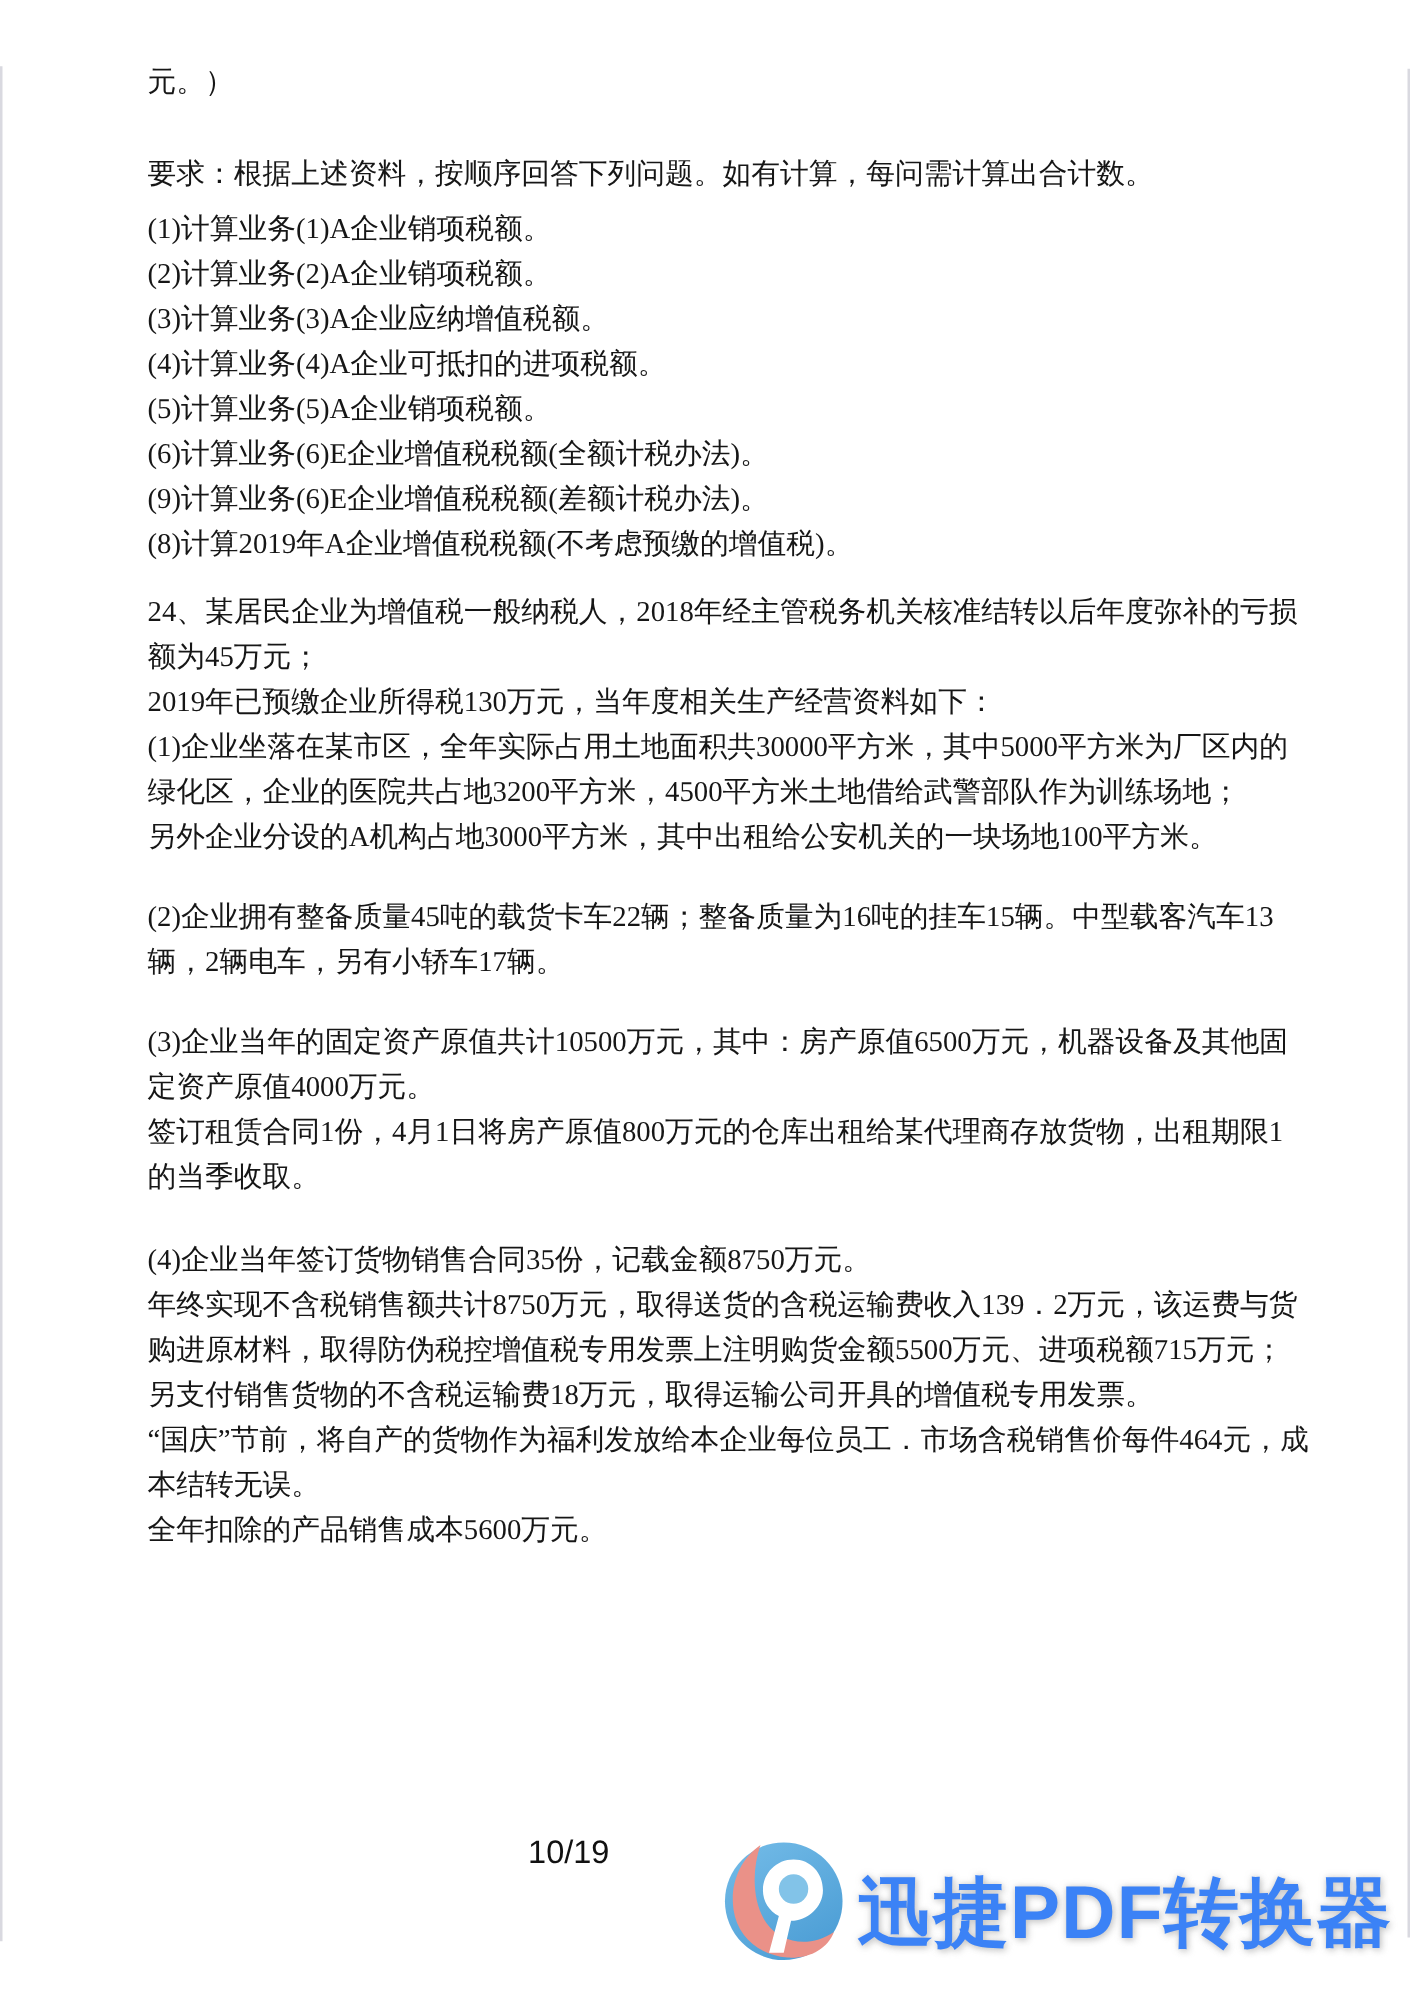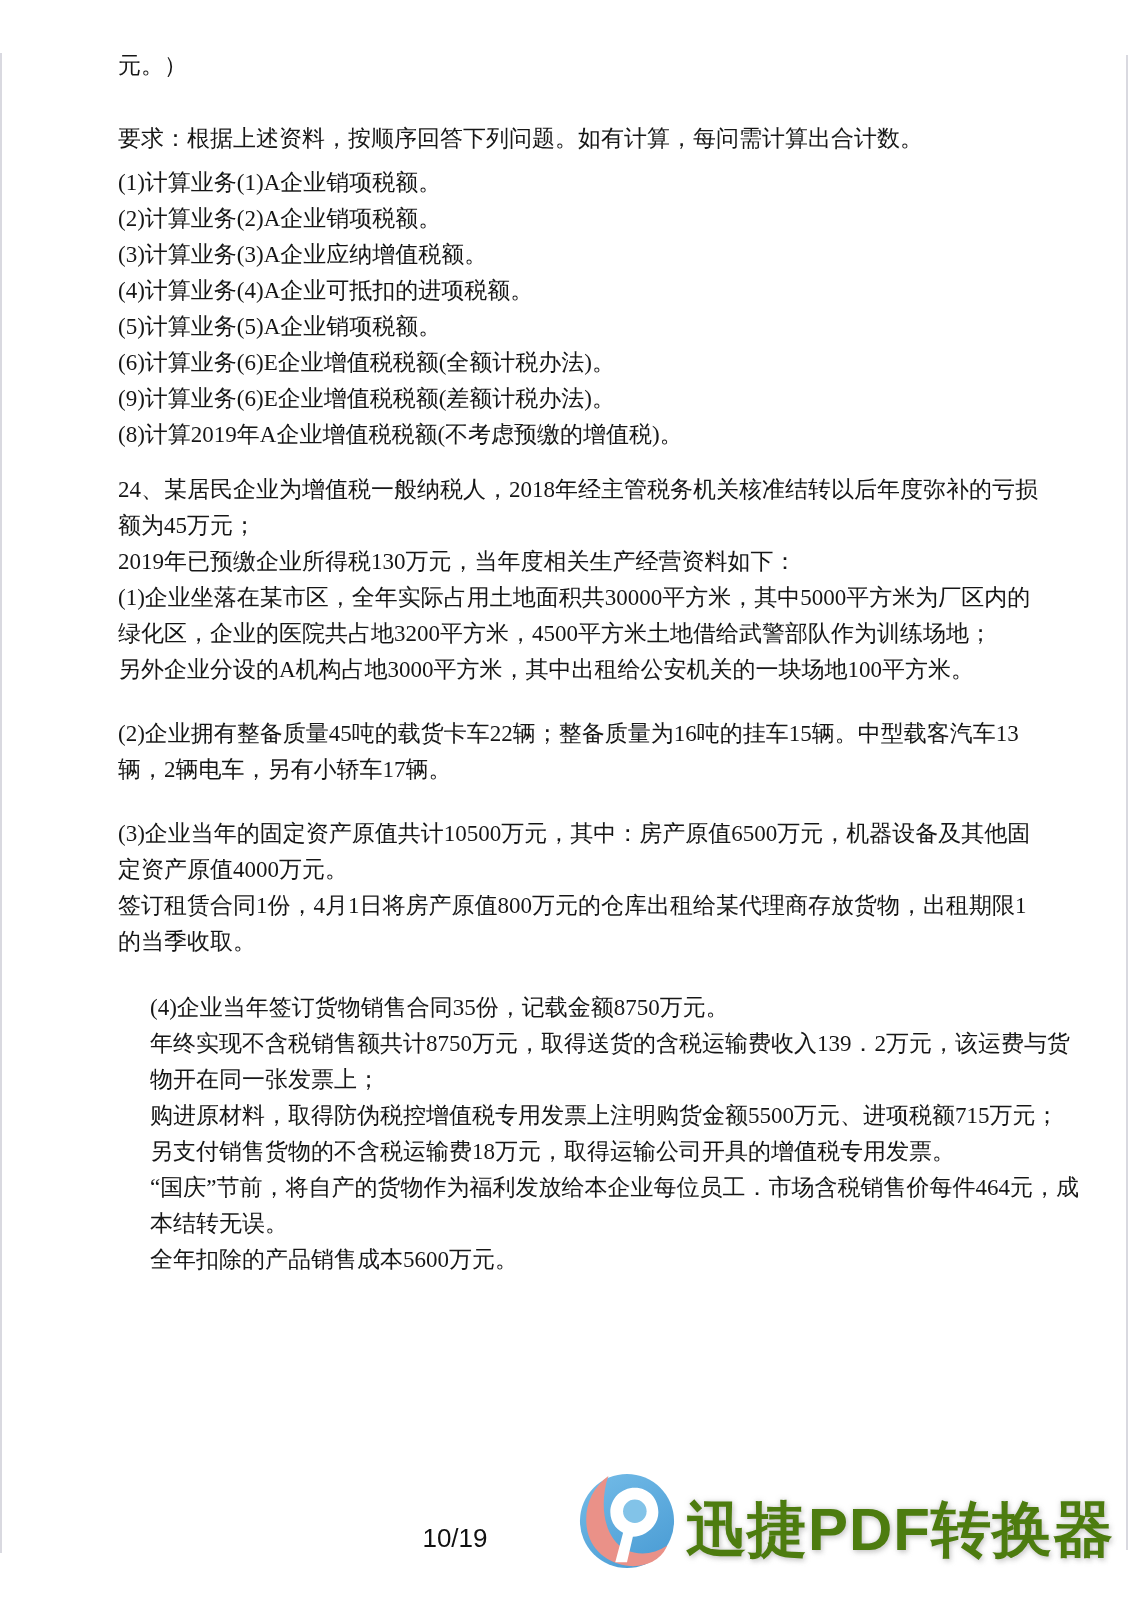"(4)企业当年签订货物销售合同35份，记载金额8750万元。" .block.part4 { margin-left: 32px -> none }
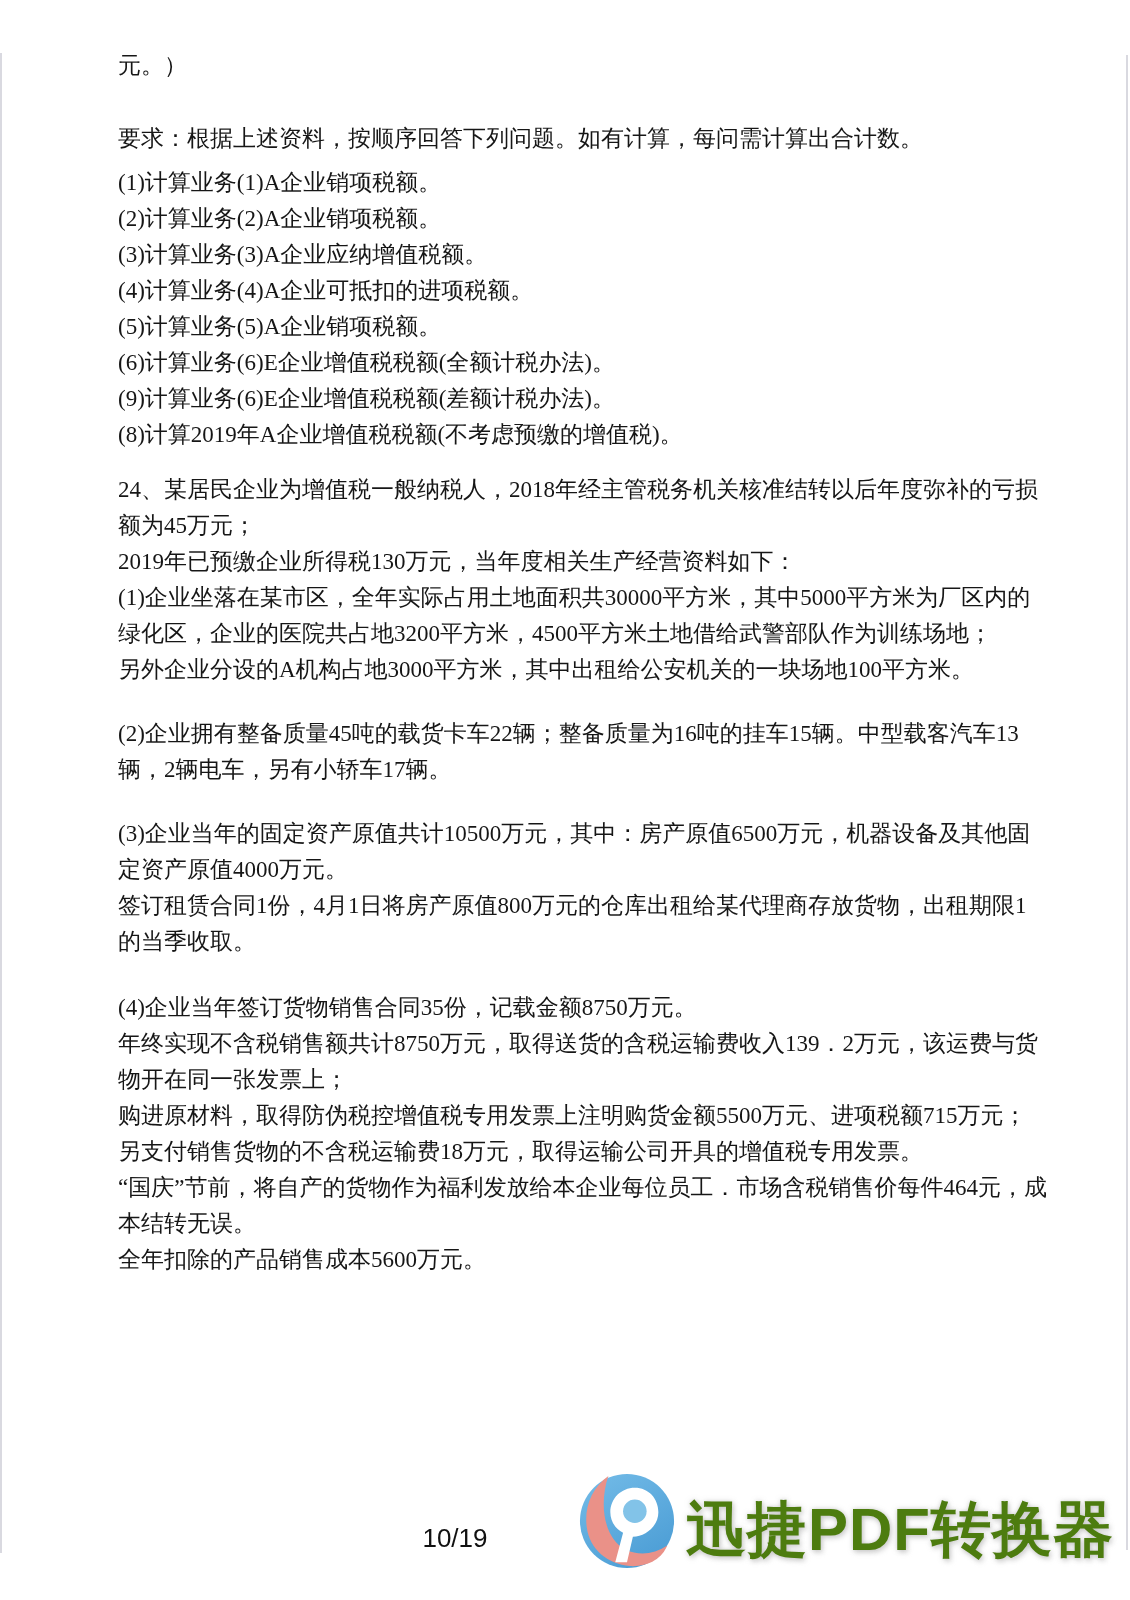"物开在同一张发票上；" div.line { html: <div>物开在同一张发票上；</div> -> none }
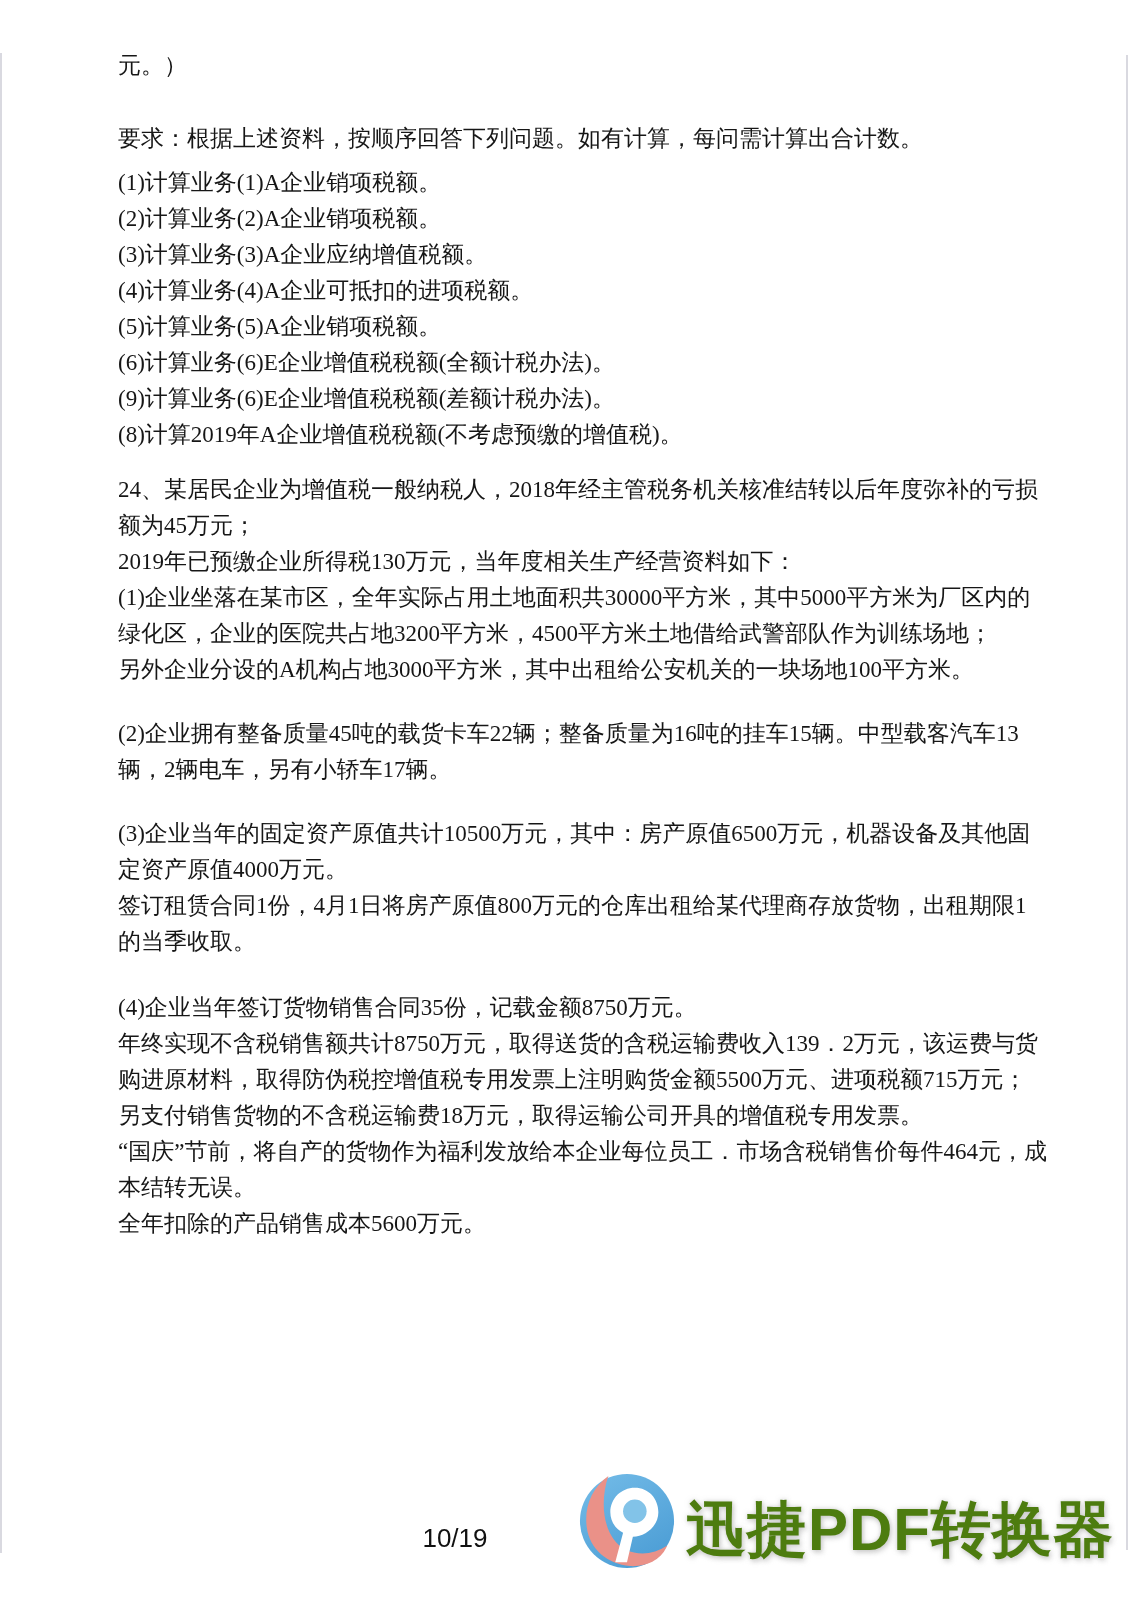"10/19" #footer { top: 1523px -> 1466px }
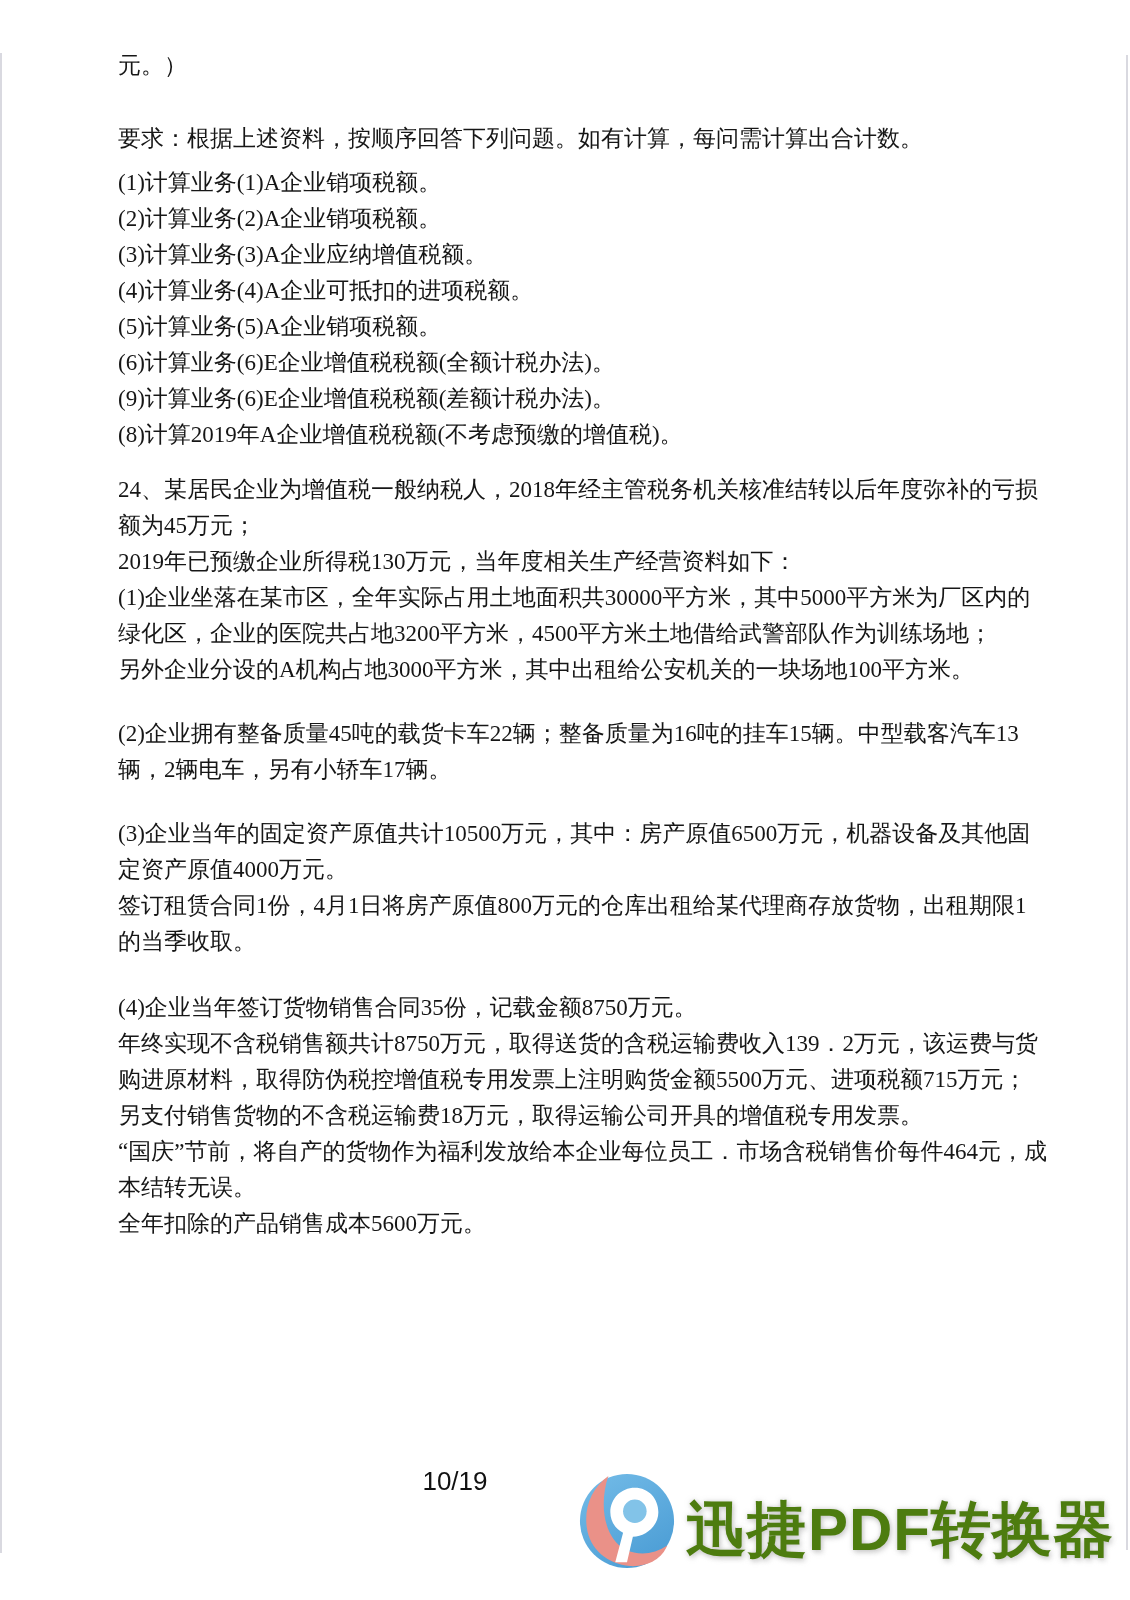"迅捷PDF转换器" #wm-text { color: #4d7c0f -> #3b82f6 }
